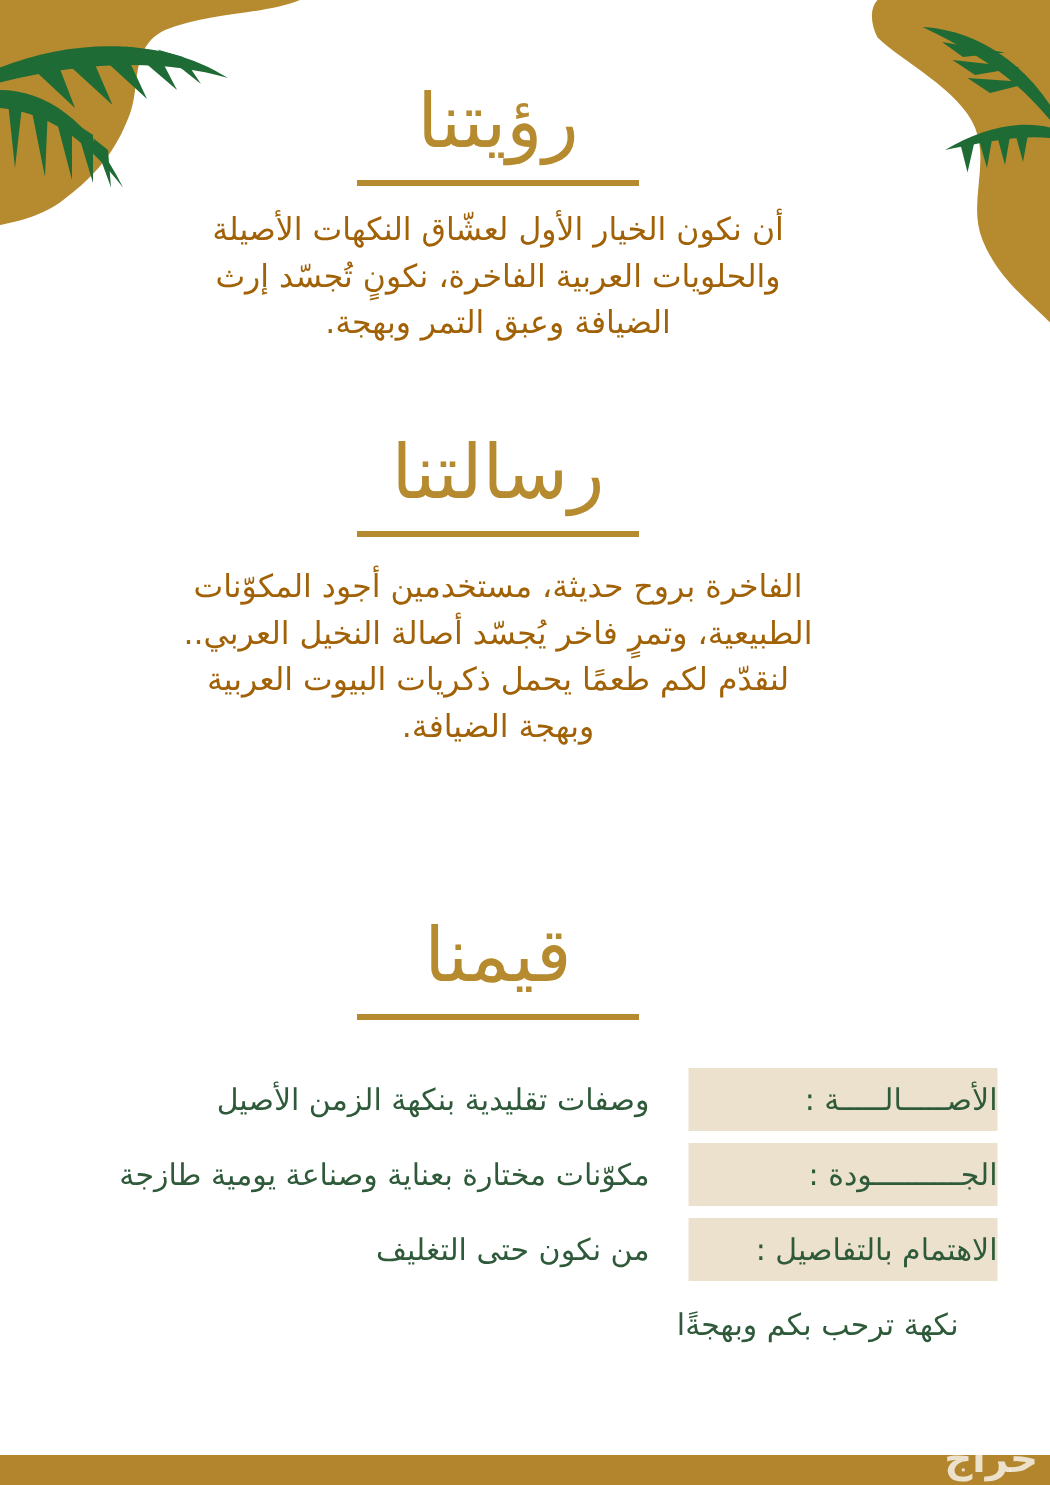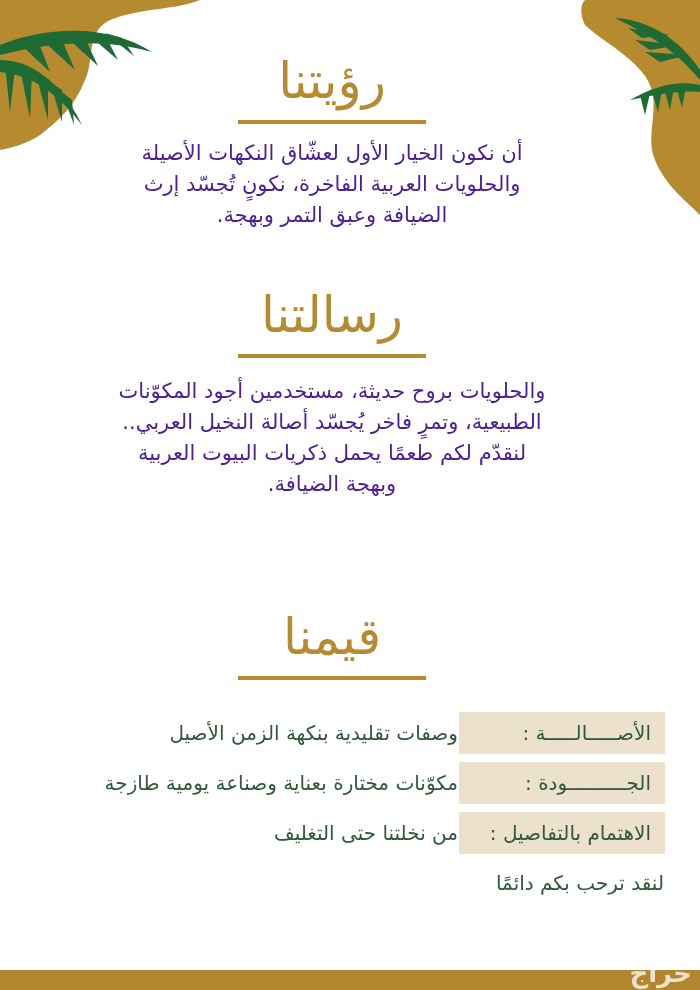"أن نكون الخيار الأول لعشّاق" .body-text { color: #4c1d95 -> #a16207 }
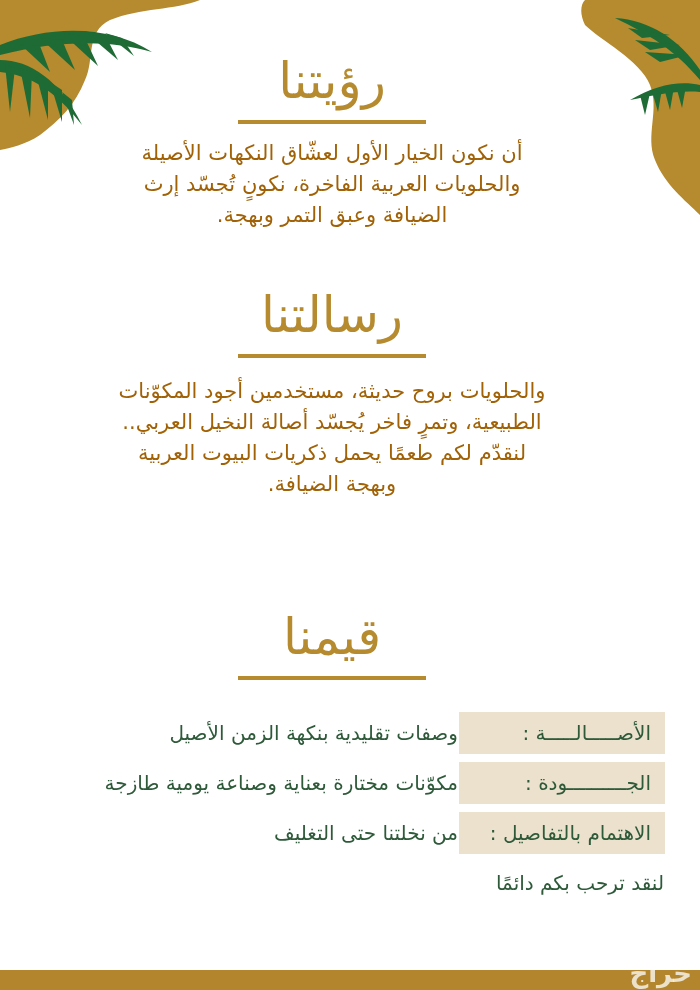"والحلويات بروح حديثة، مستخدمين أجود" div { text: والحلويات -> الفاخرة }
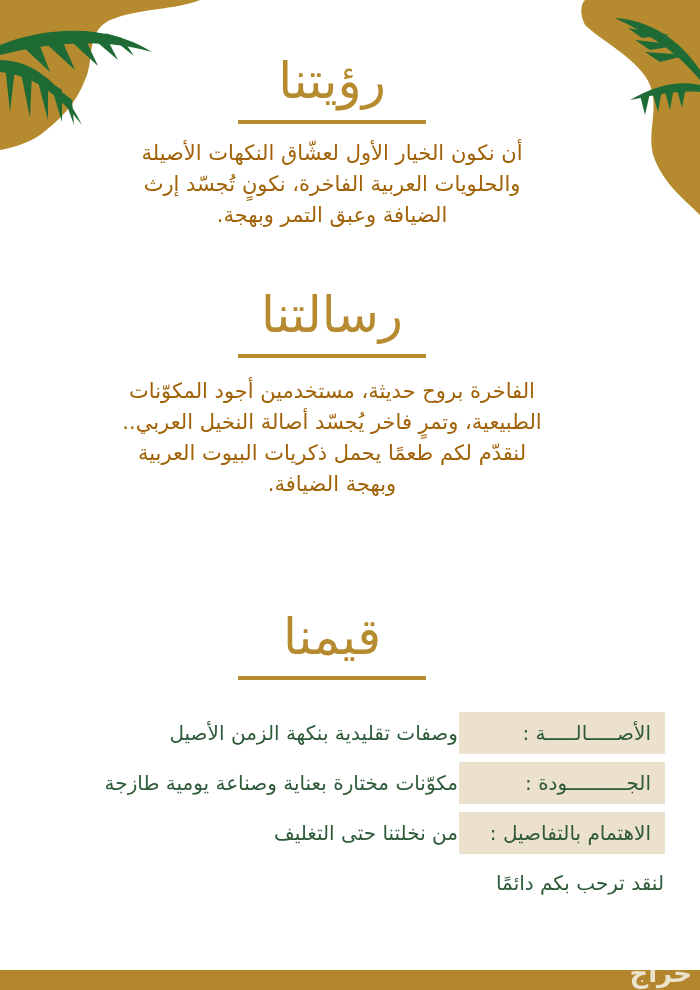"وصفات تقليدية بنكهة الزمن الأصيل" .value-desc { padding-right: 1px -> 26px }
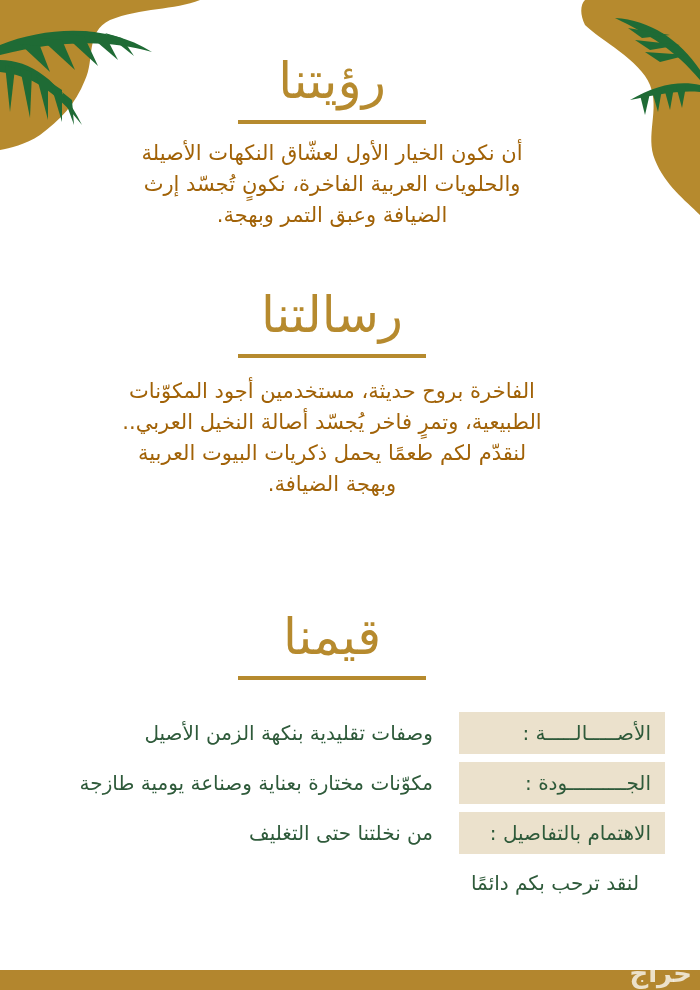"الأصـــــالـــــة :" .value-label { padding-right: 14px -> 0 }
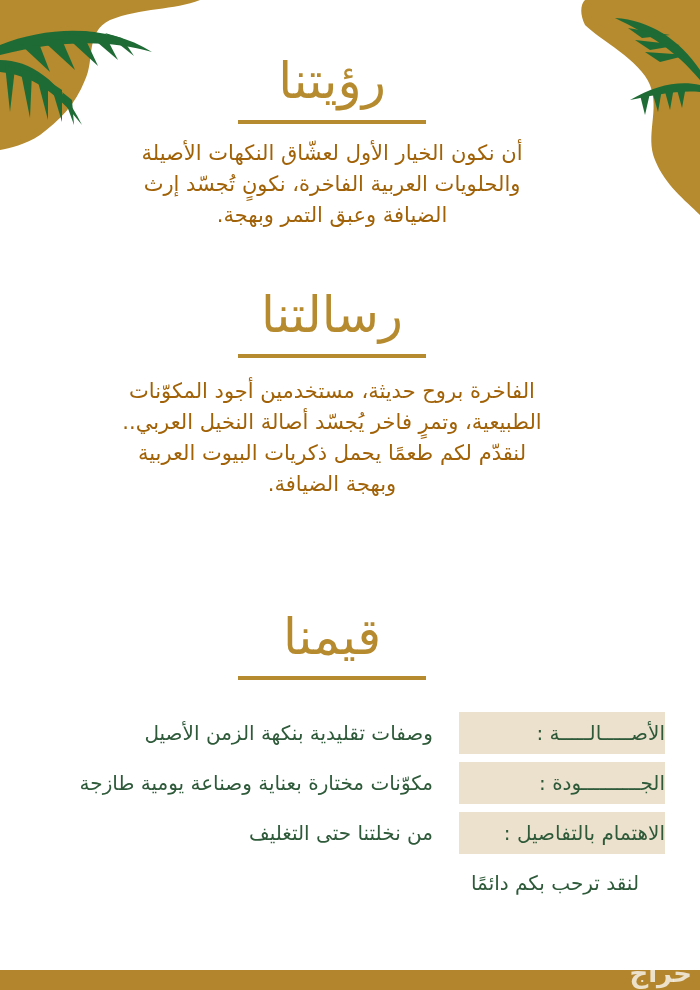"من نخلتنا حتى التغليف" div.value-desc { text: نخلتنا -> نكون }
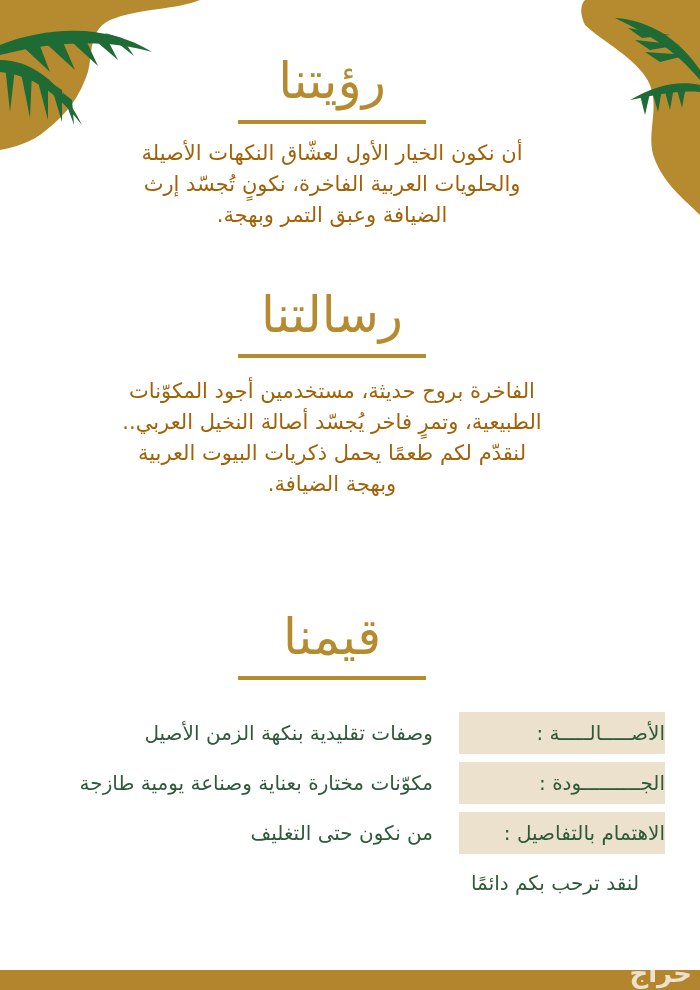"لنقد ترحب بكم دائمًا" div.value-desc { text: لنقد ترحب بكم دائمًا -> نكهة ترحب بكم وبهجةًا }
